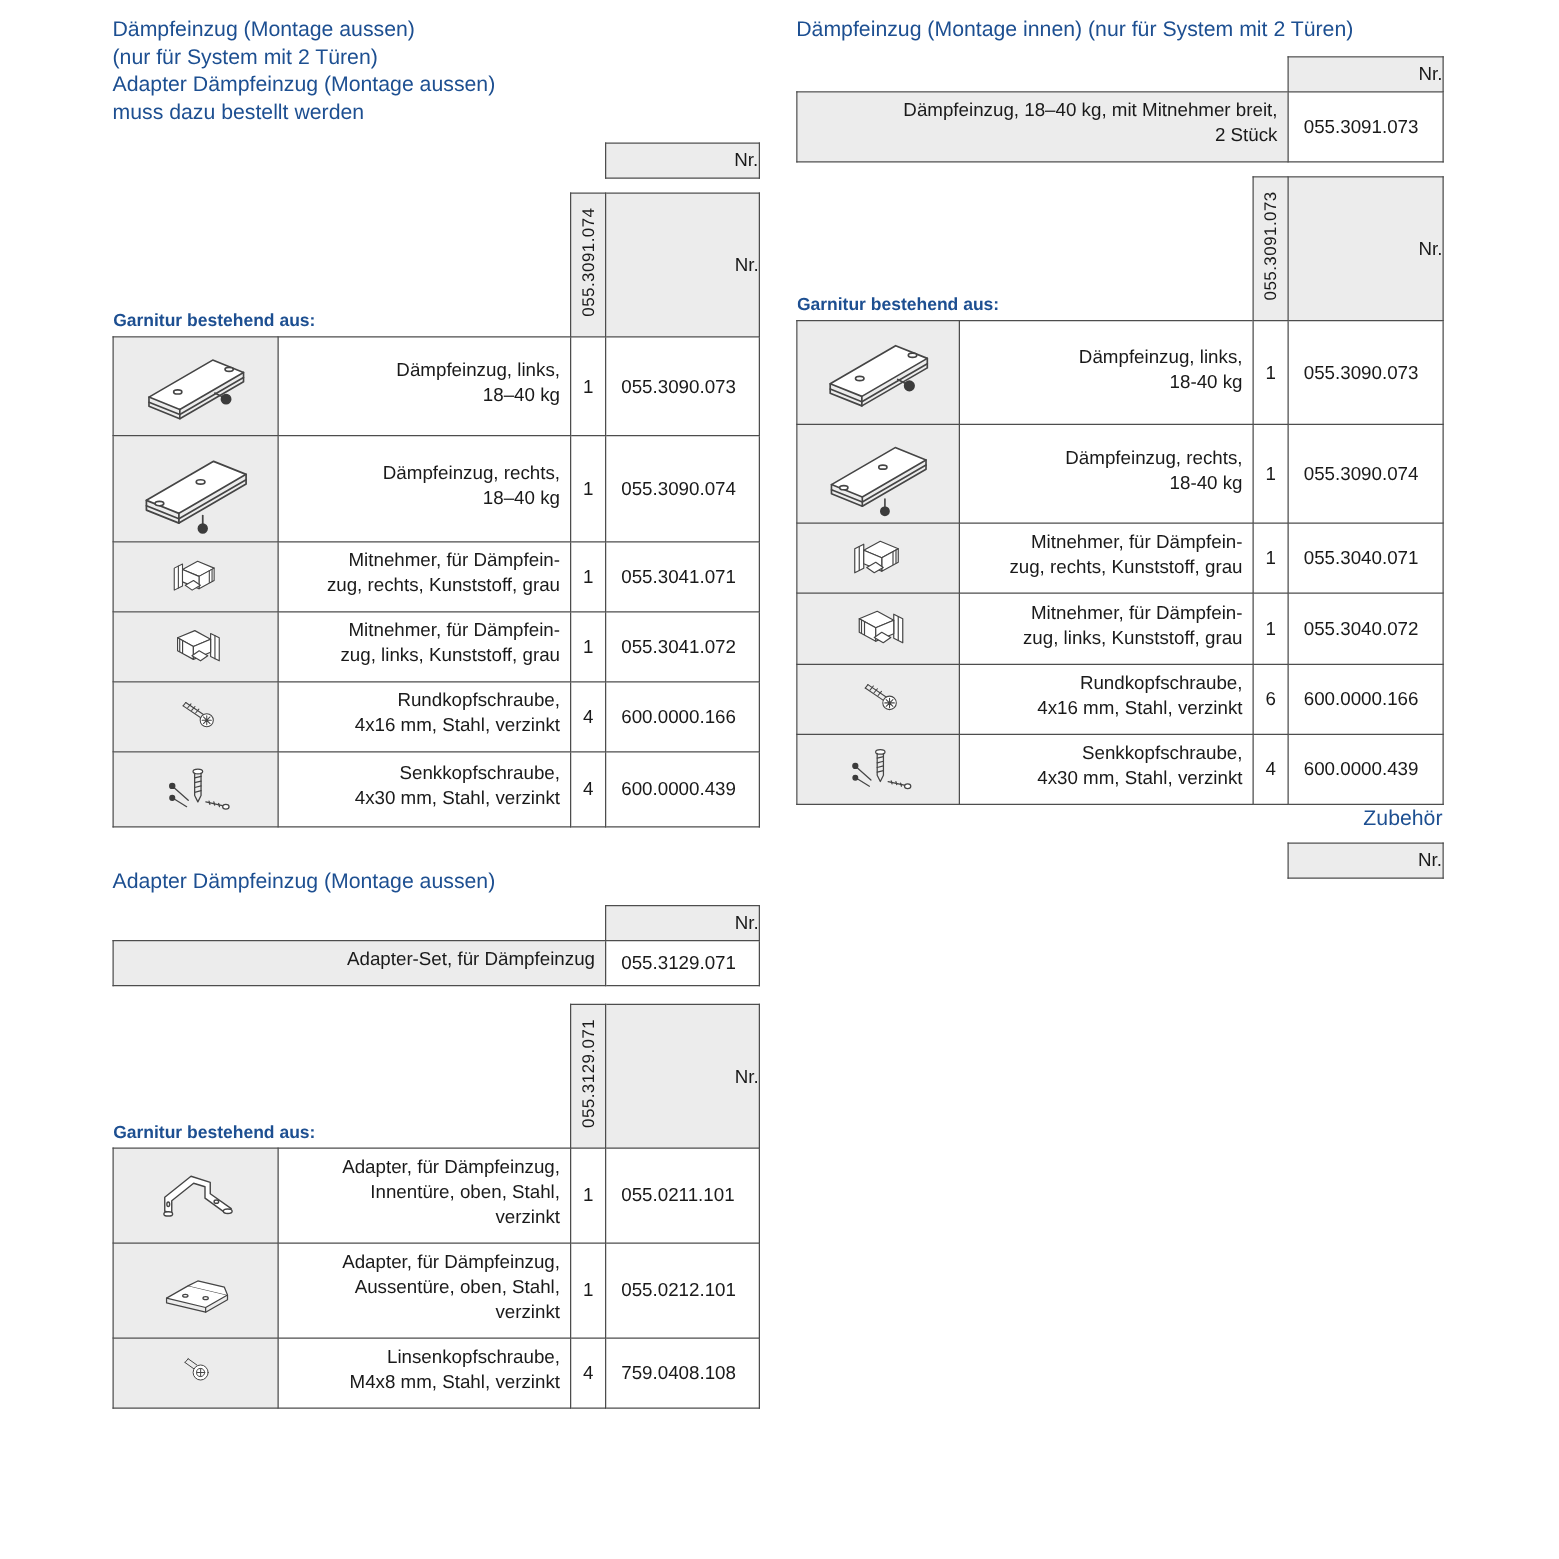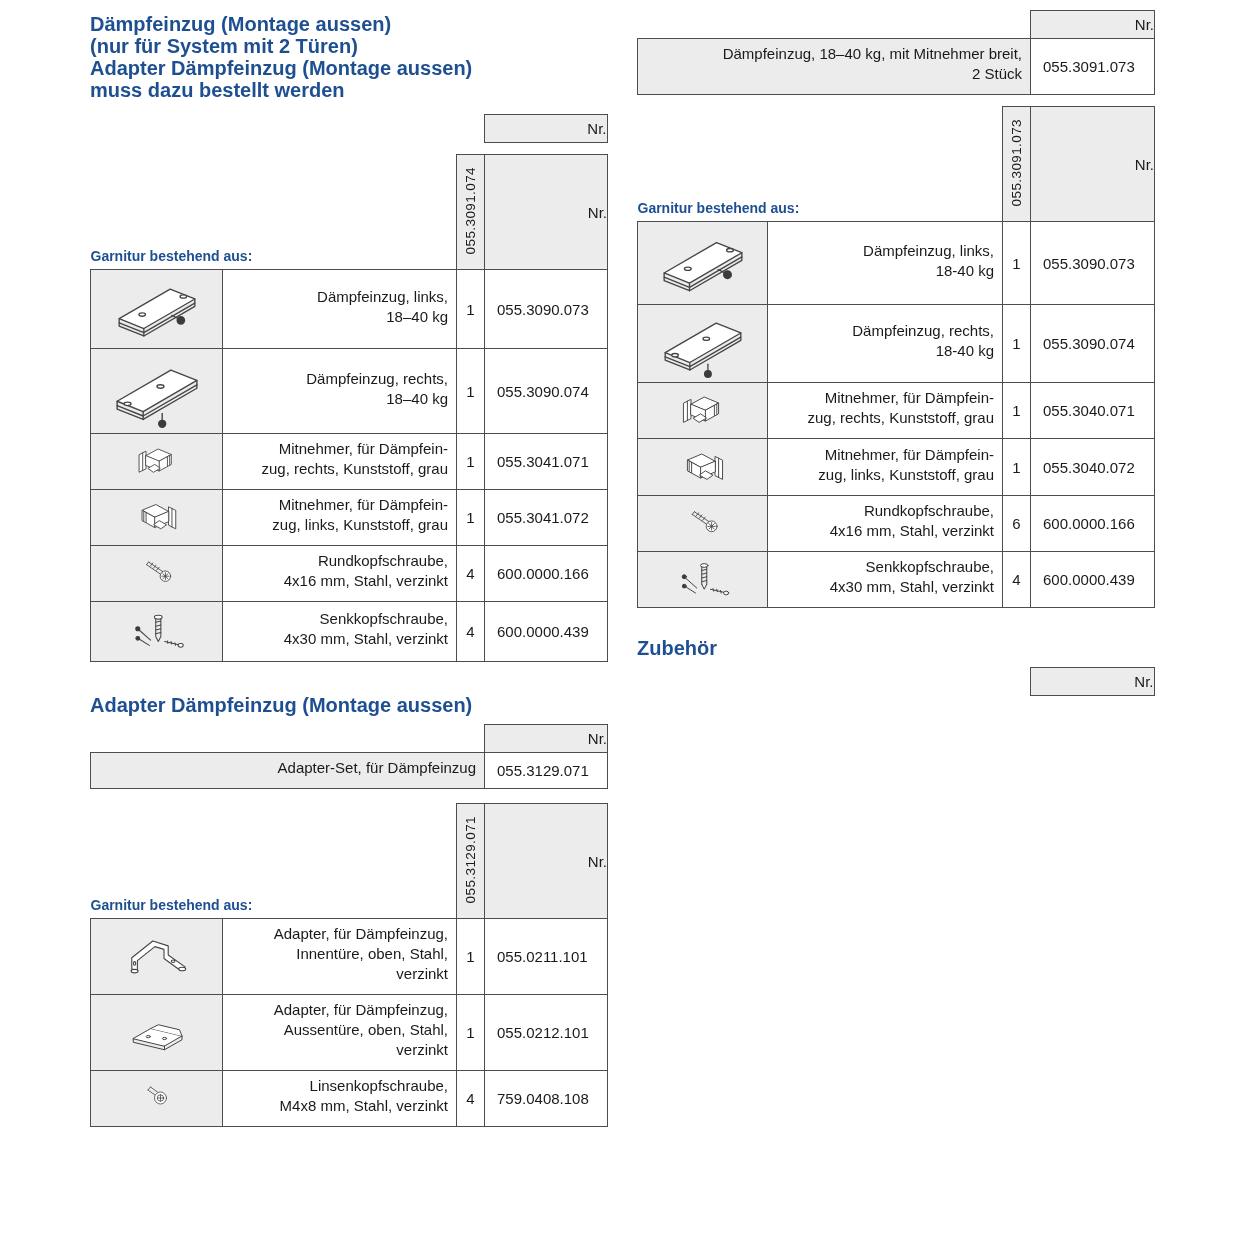"Dämpfeinzug (Montage aussen)" .heading { font-size: 20px -> 17px; font-weight: bold -> normal }
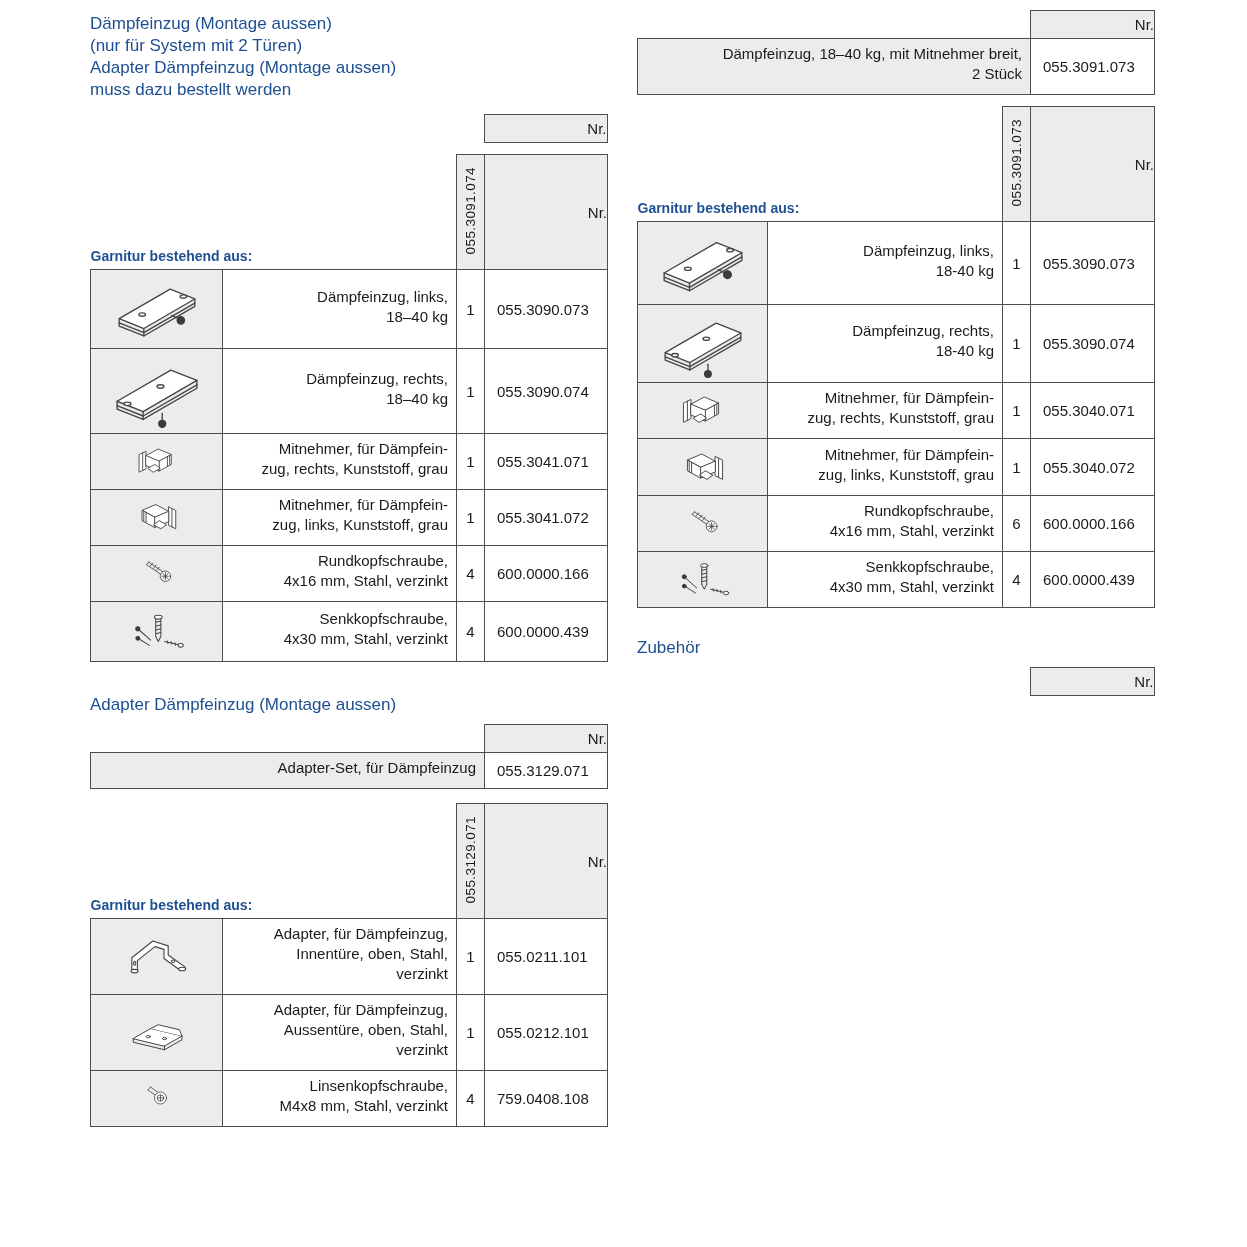"Dämpfeinzug (Montage innen) (nur für" div.heading { html: none -> <div> <div>Dämpfeinzug (Montage innen) (nur für System mit 2 Türen)</div> </div> }
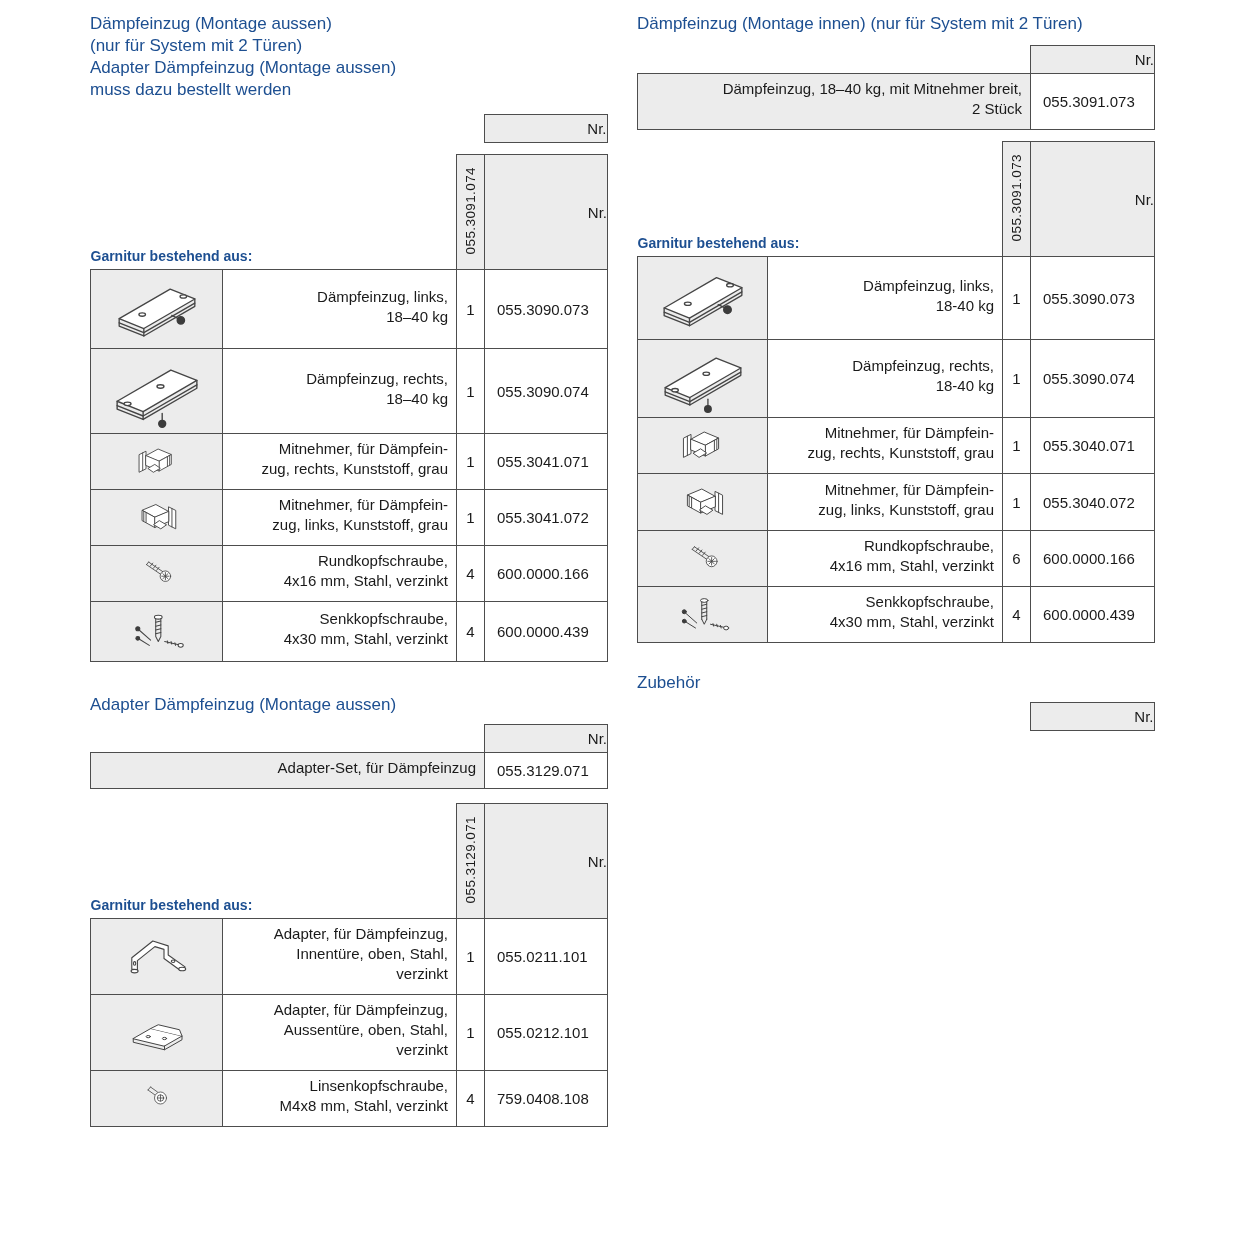"Zubehör" .mt29 { margin-top: 29px -> none; text-align: none -> right }
